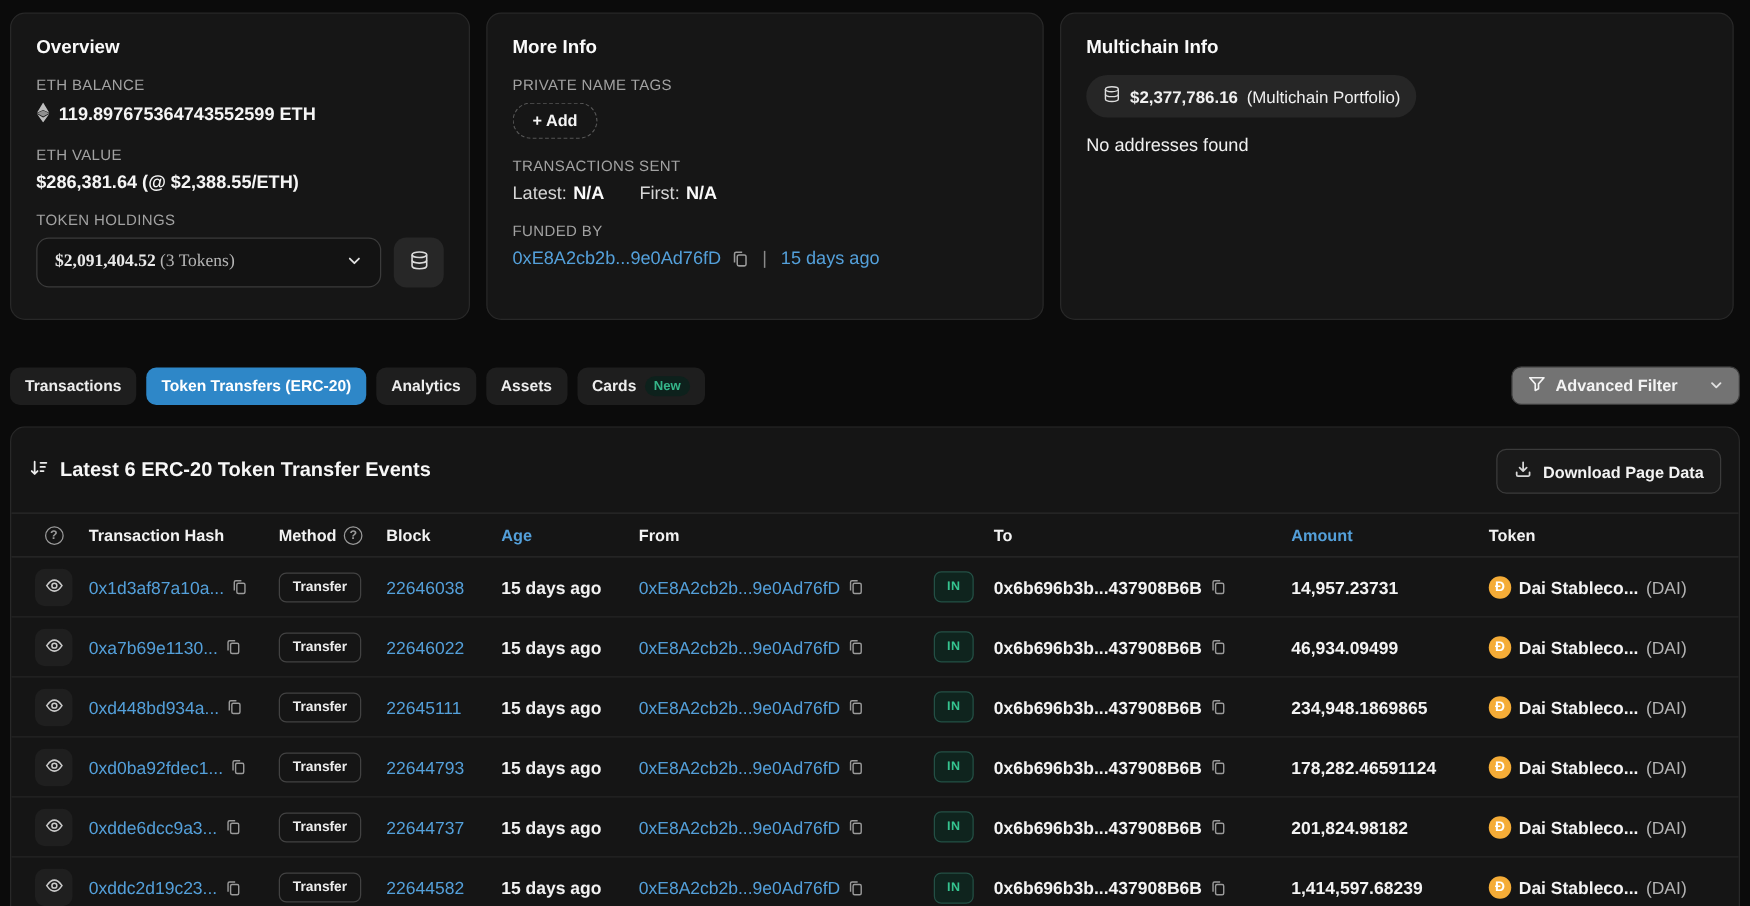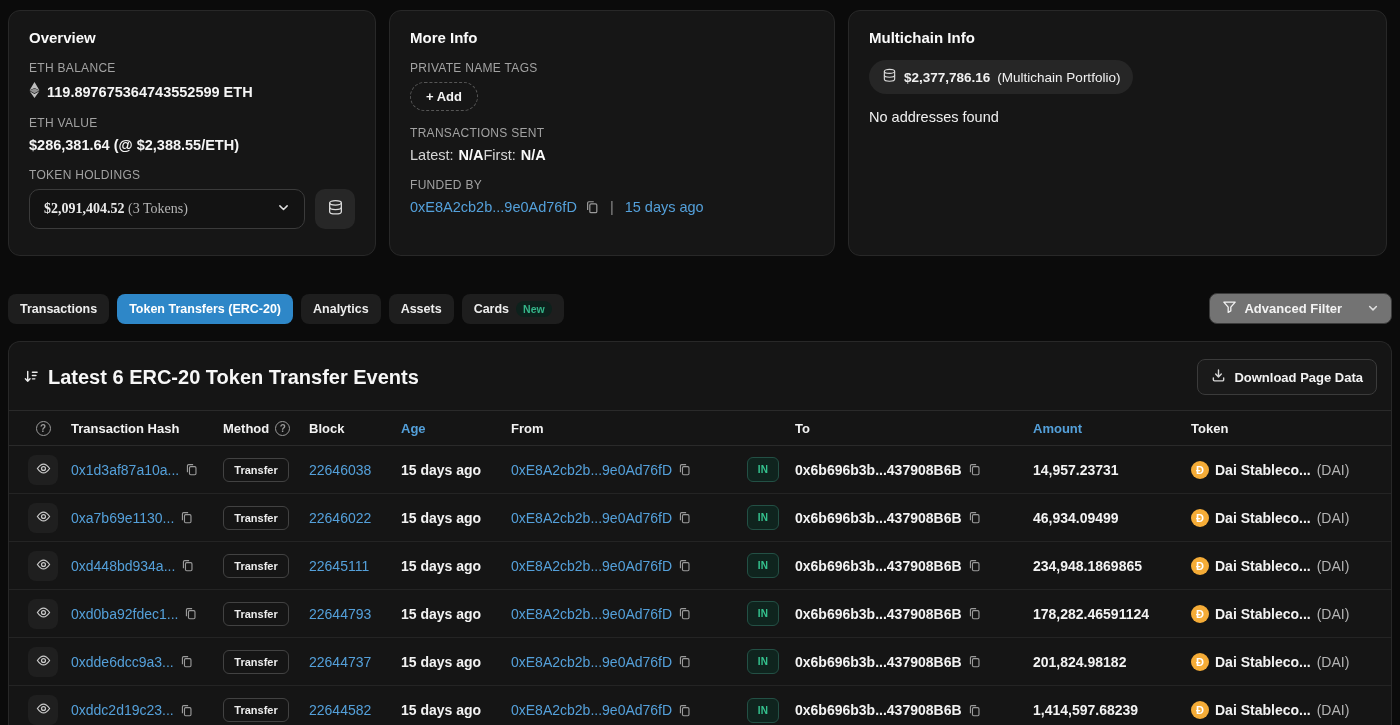"Latest: N/A" .sent-row { gap: none -> 28px }
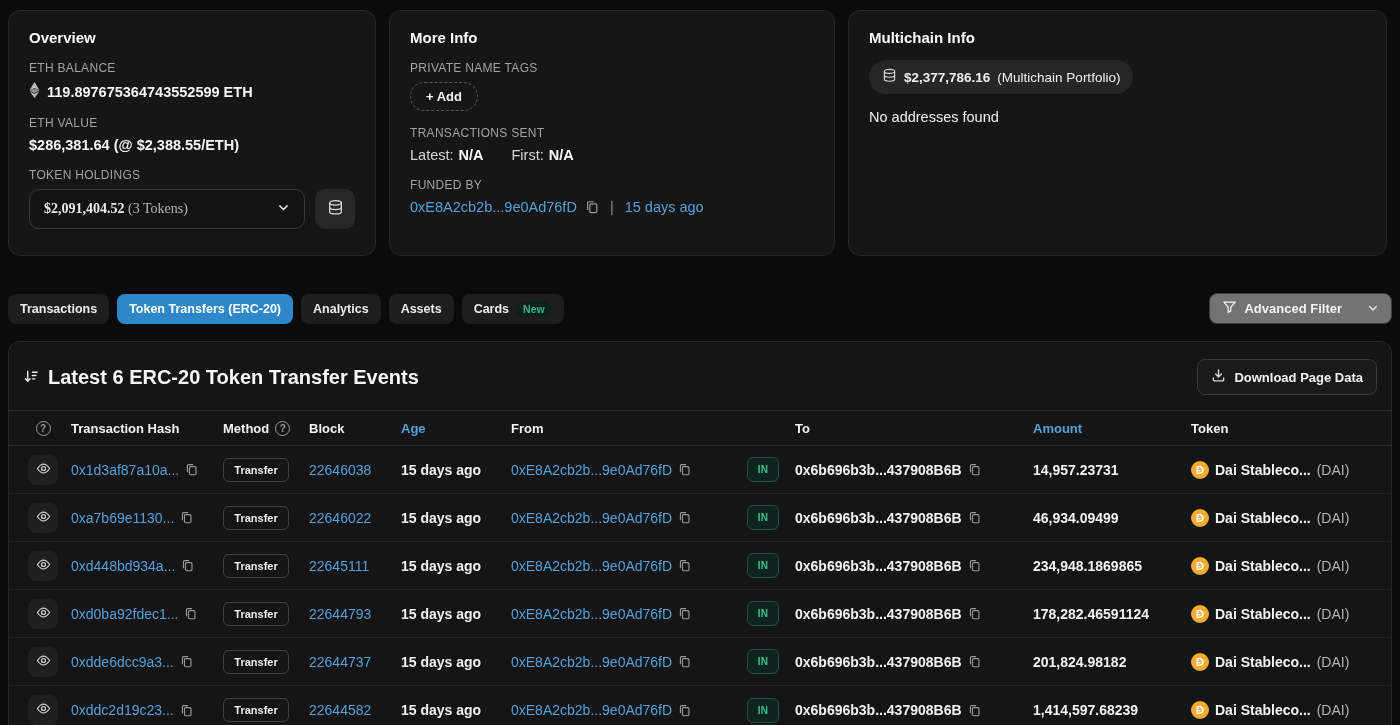"Latest 6 ERC-20 Token Transfer" .table-title { font-size: 20px -> 16px }
